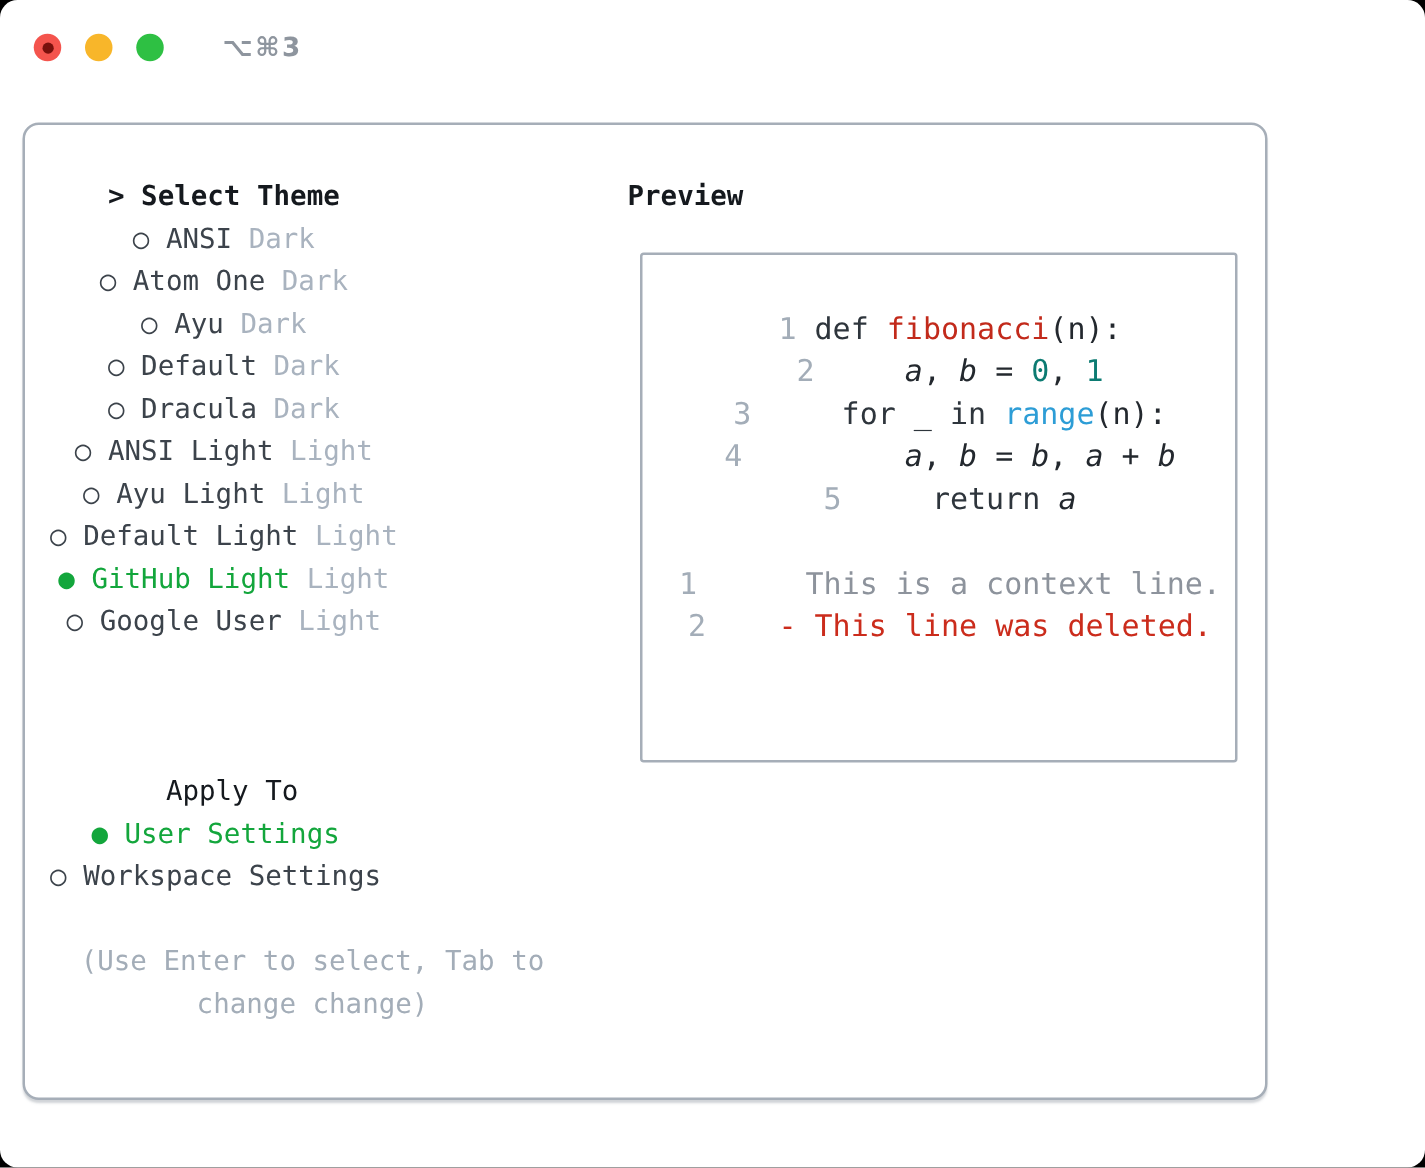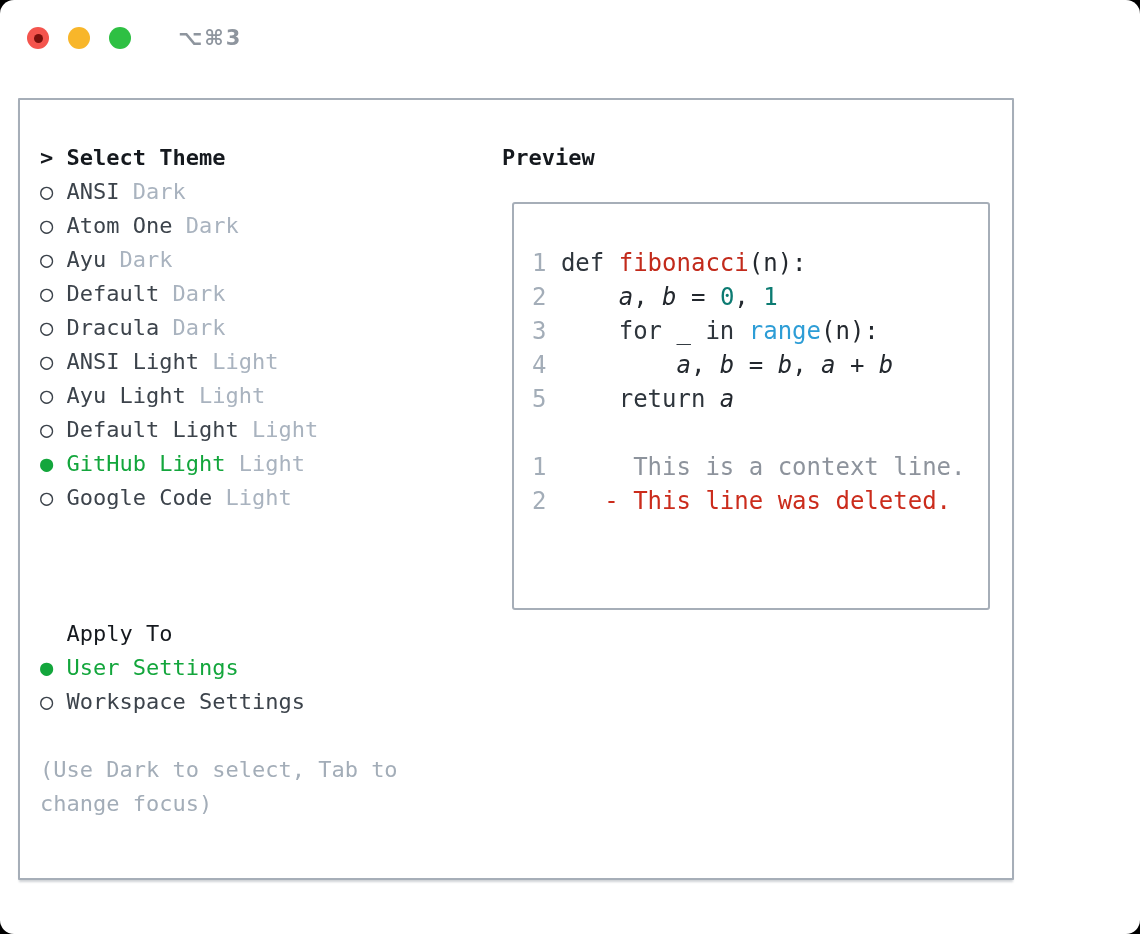"> Select Theme" .panel { border-radius: 1px -> 13px; text-align: none -> center }
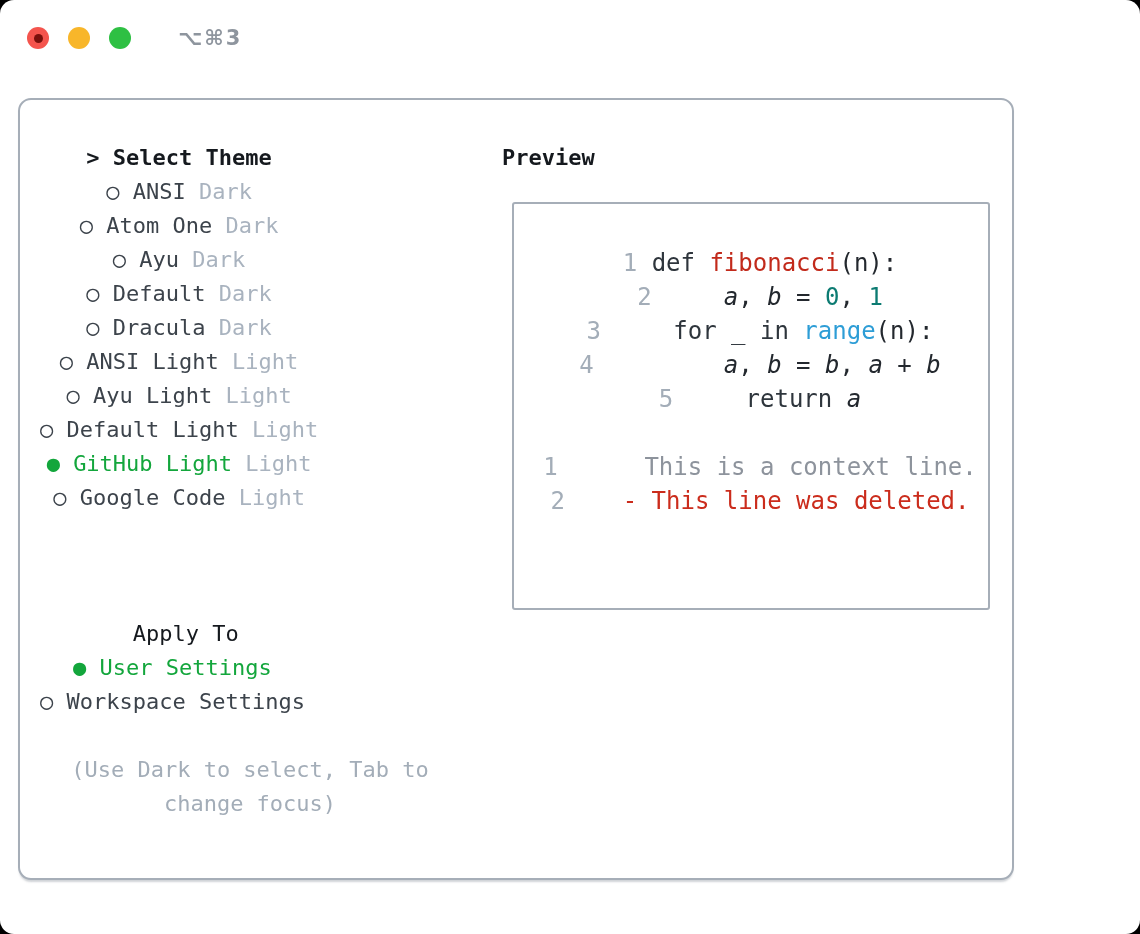"Google Code" span.tname { text: Code -> User }
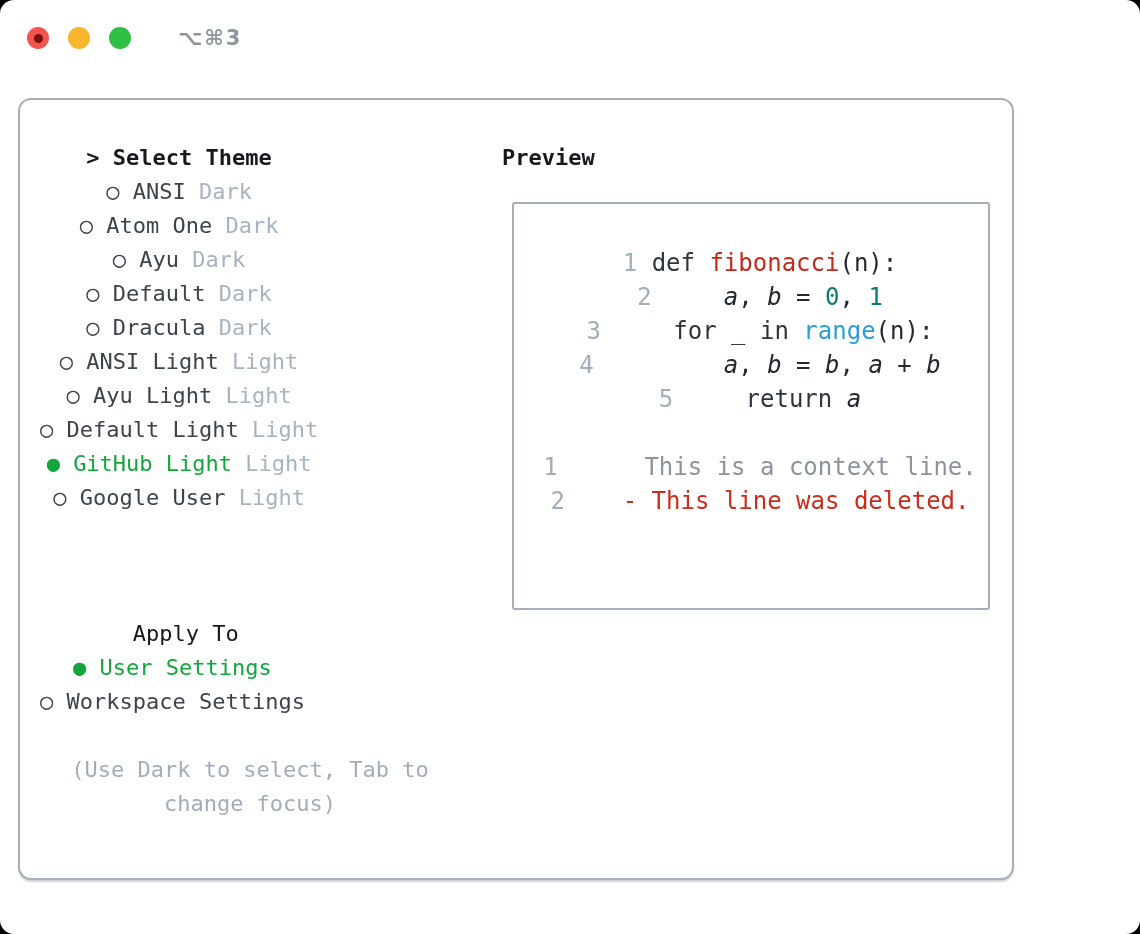"(Use Dark to select, Tab" div.help { text: Dark to select, Tab to change focus -> Enter to select, Tab to change change }
